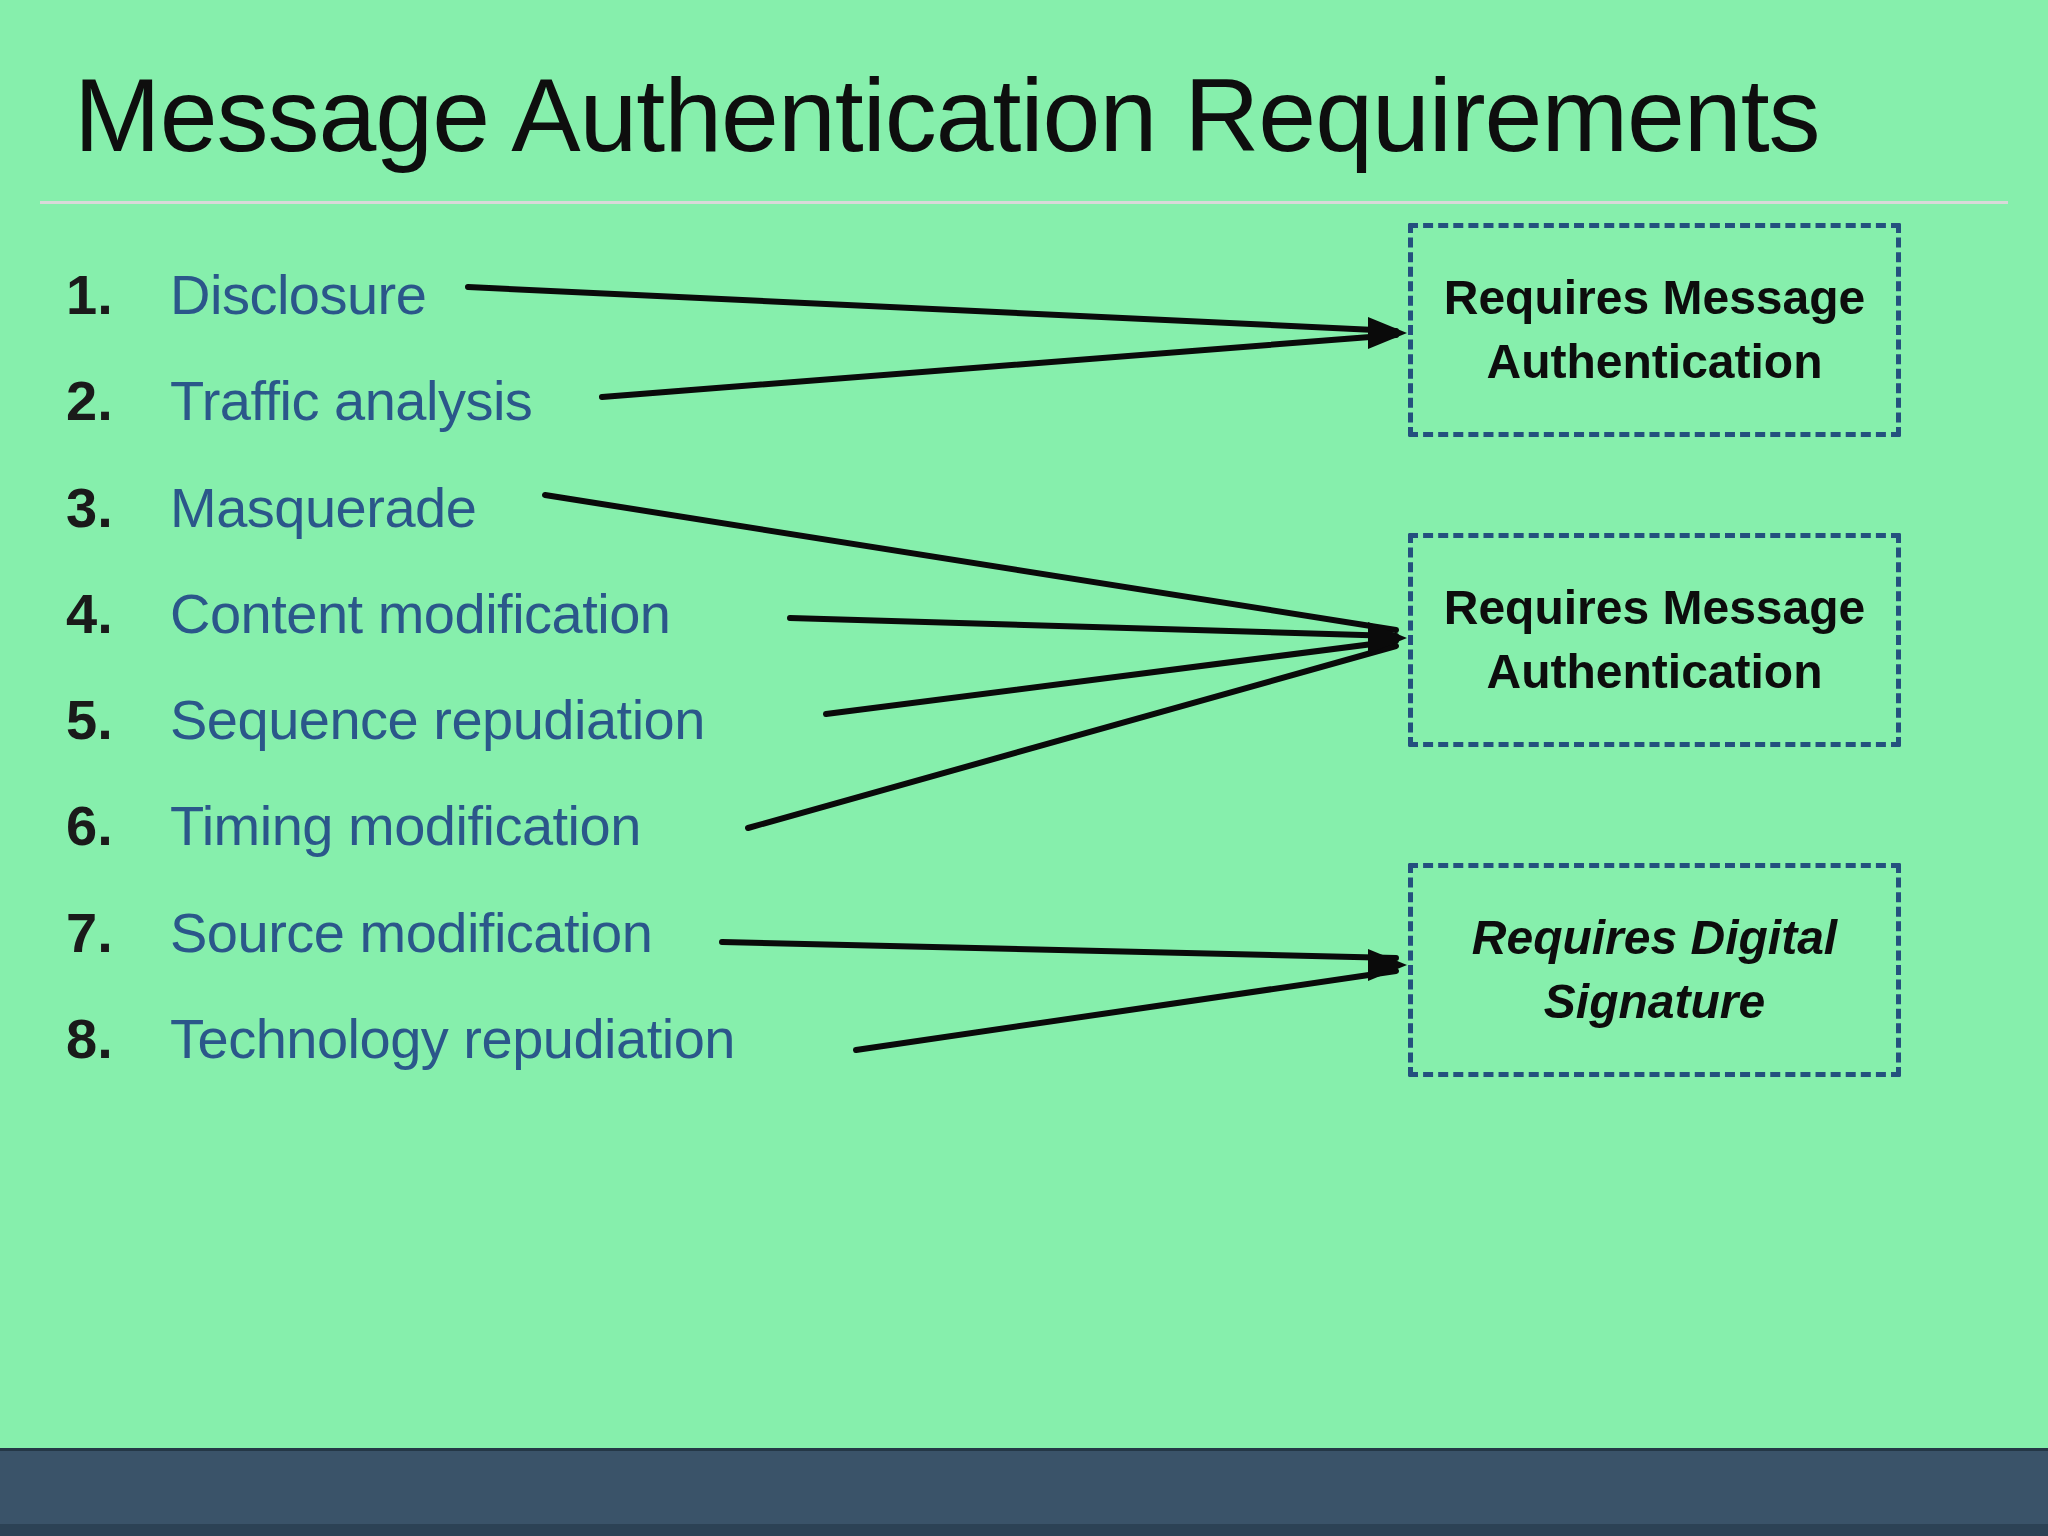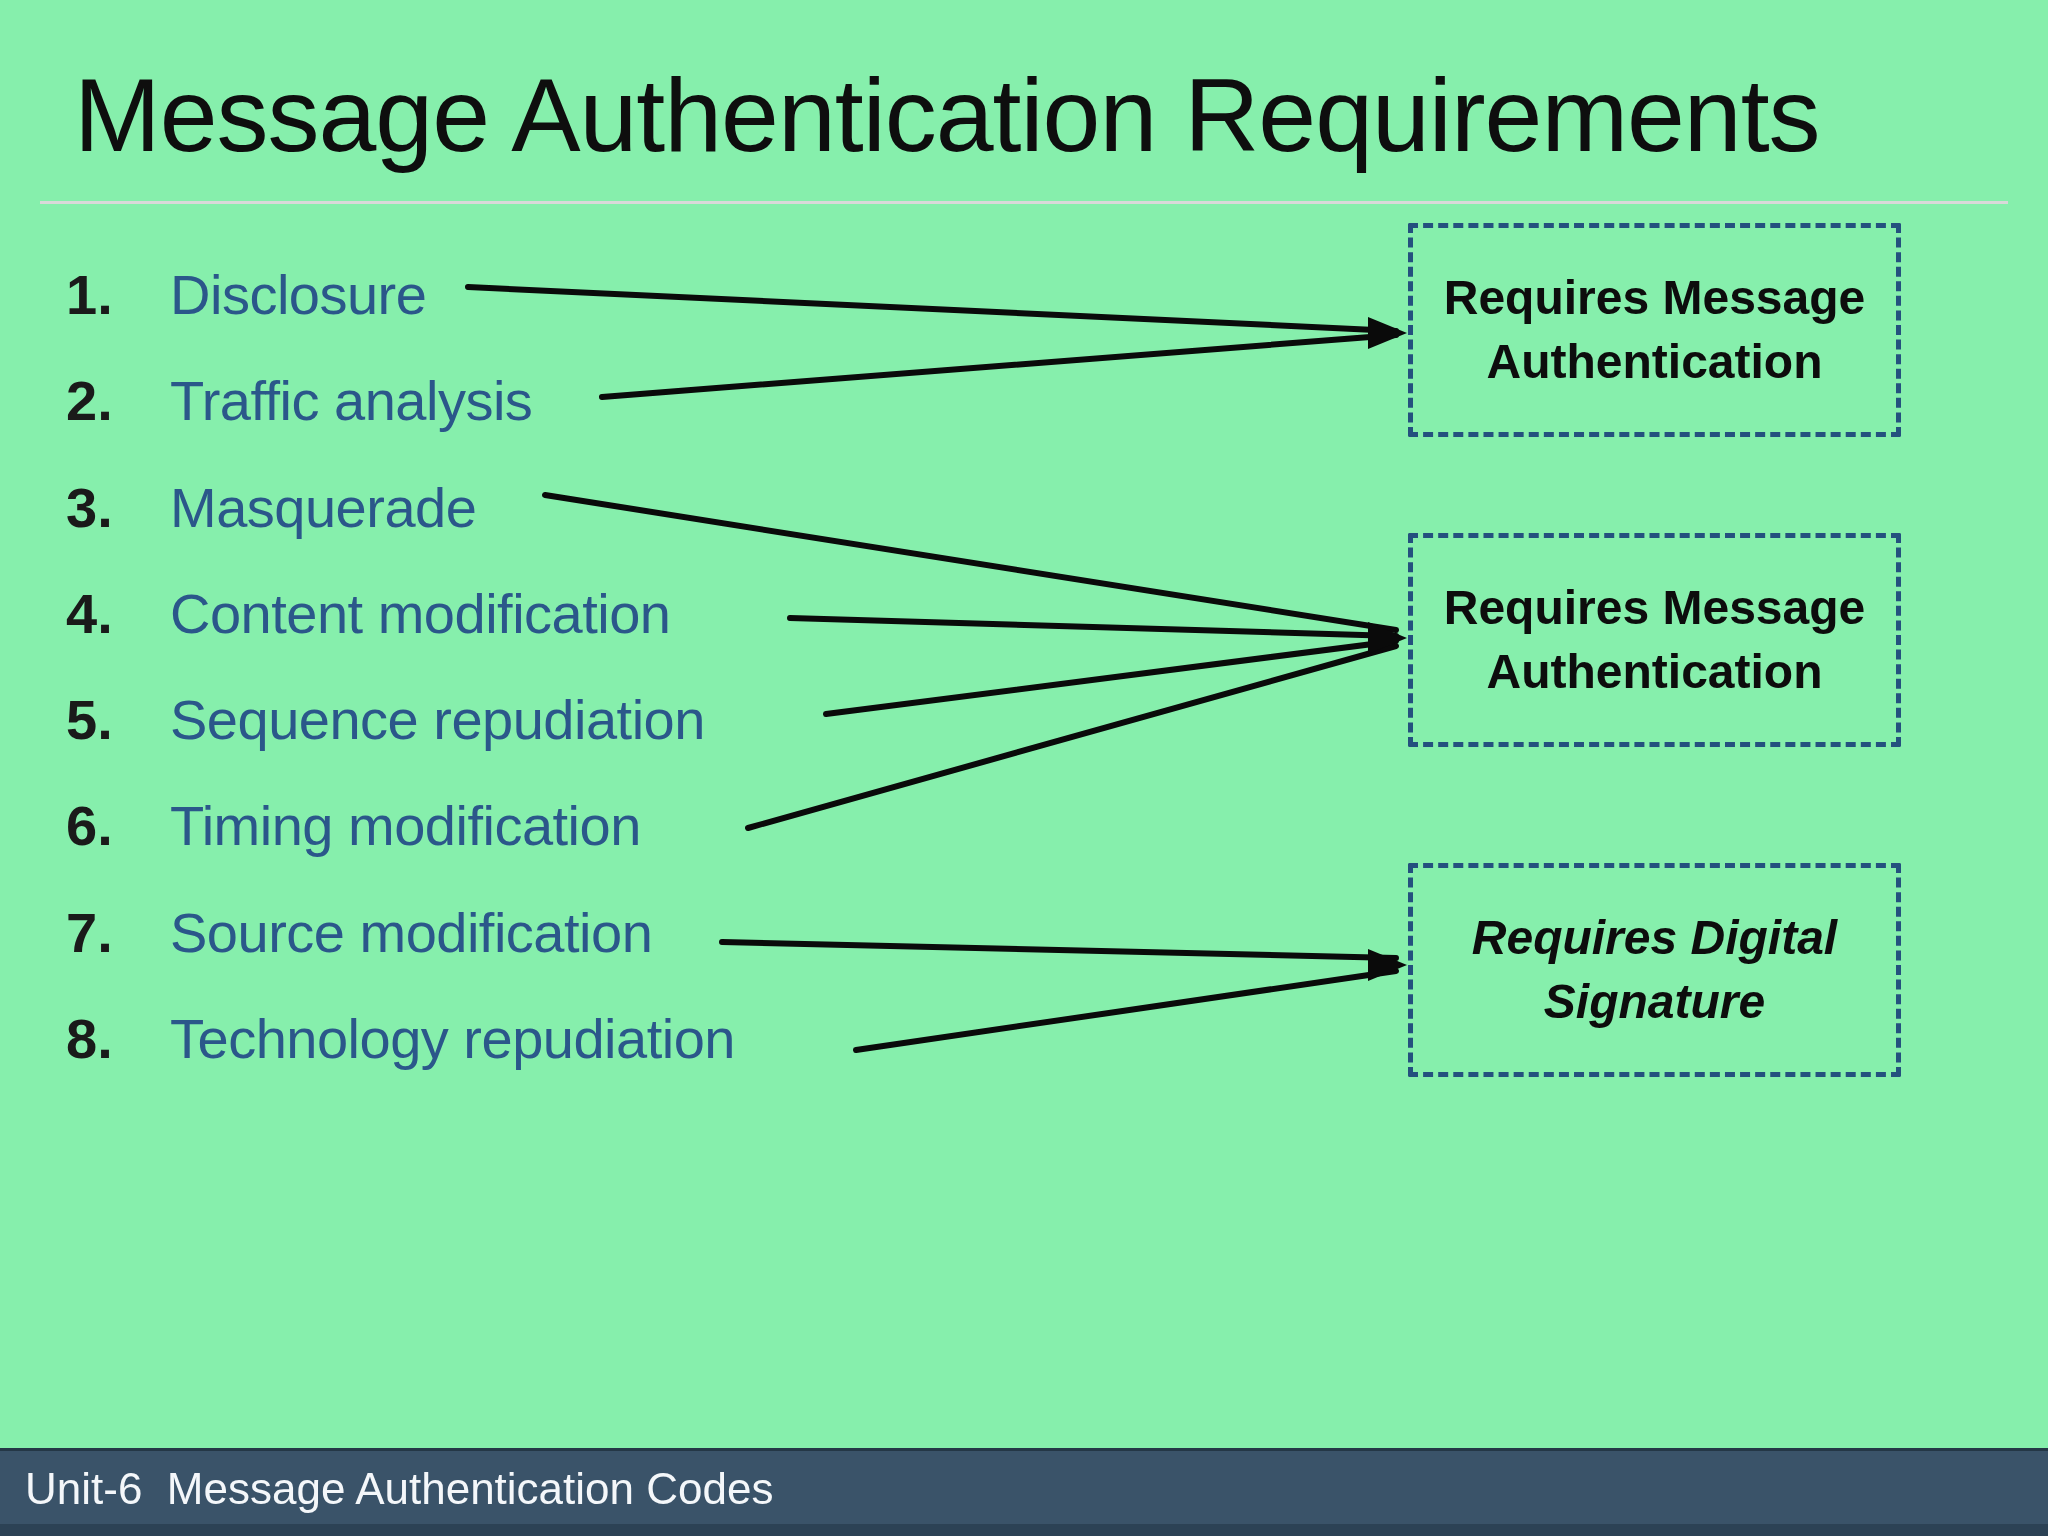"Unit-6 Message Authentication Codes" span.footer-left { html: <span>Unit-6 Message Authentication Codes</span> -> none }
